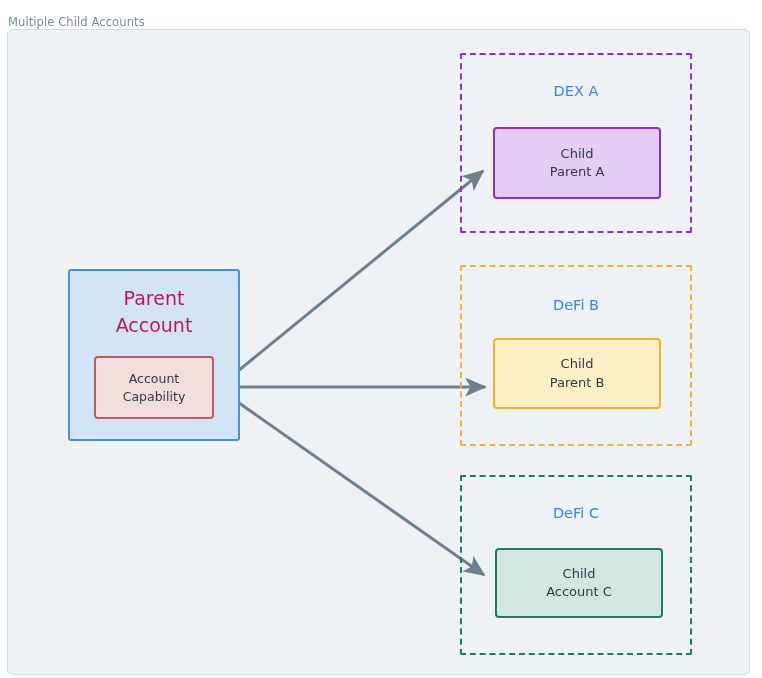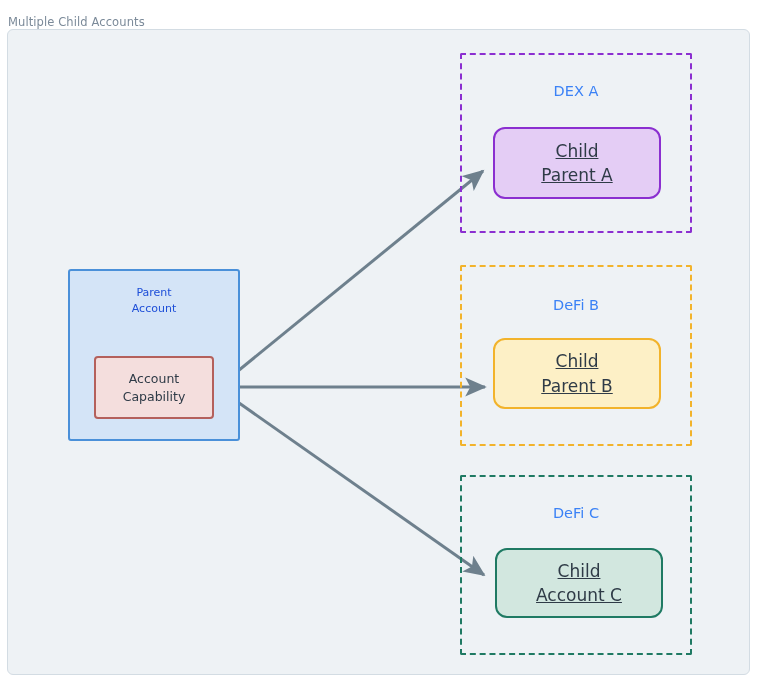"Child" .child-box { border-radius: 12px -> 4px; font-size: 17px -> 13px; text-decoration: underline -> none }
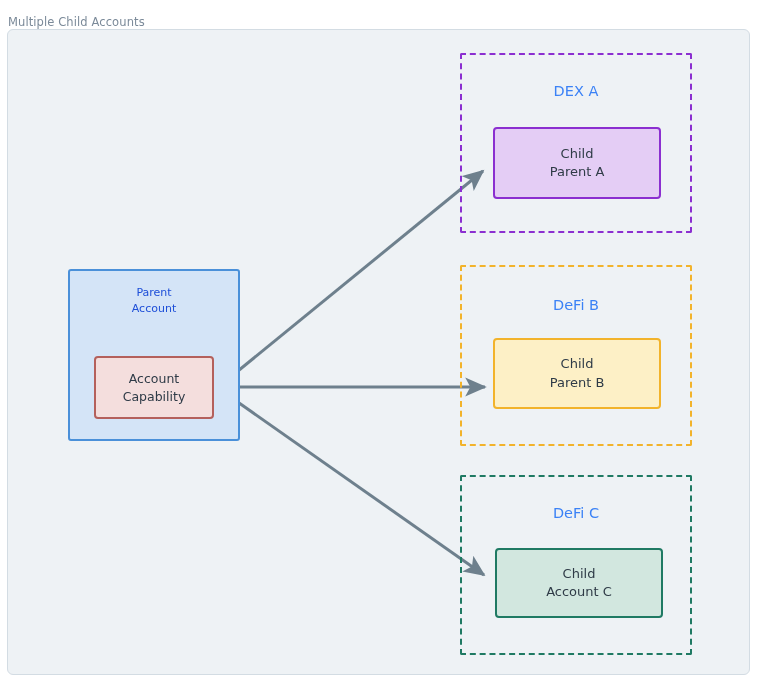"Parent" .parent-label { color: #1d4ed8 -> #be185d; font-size: 11px -> 19px }
